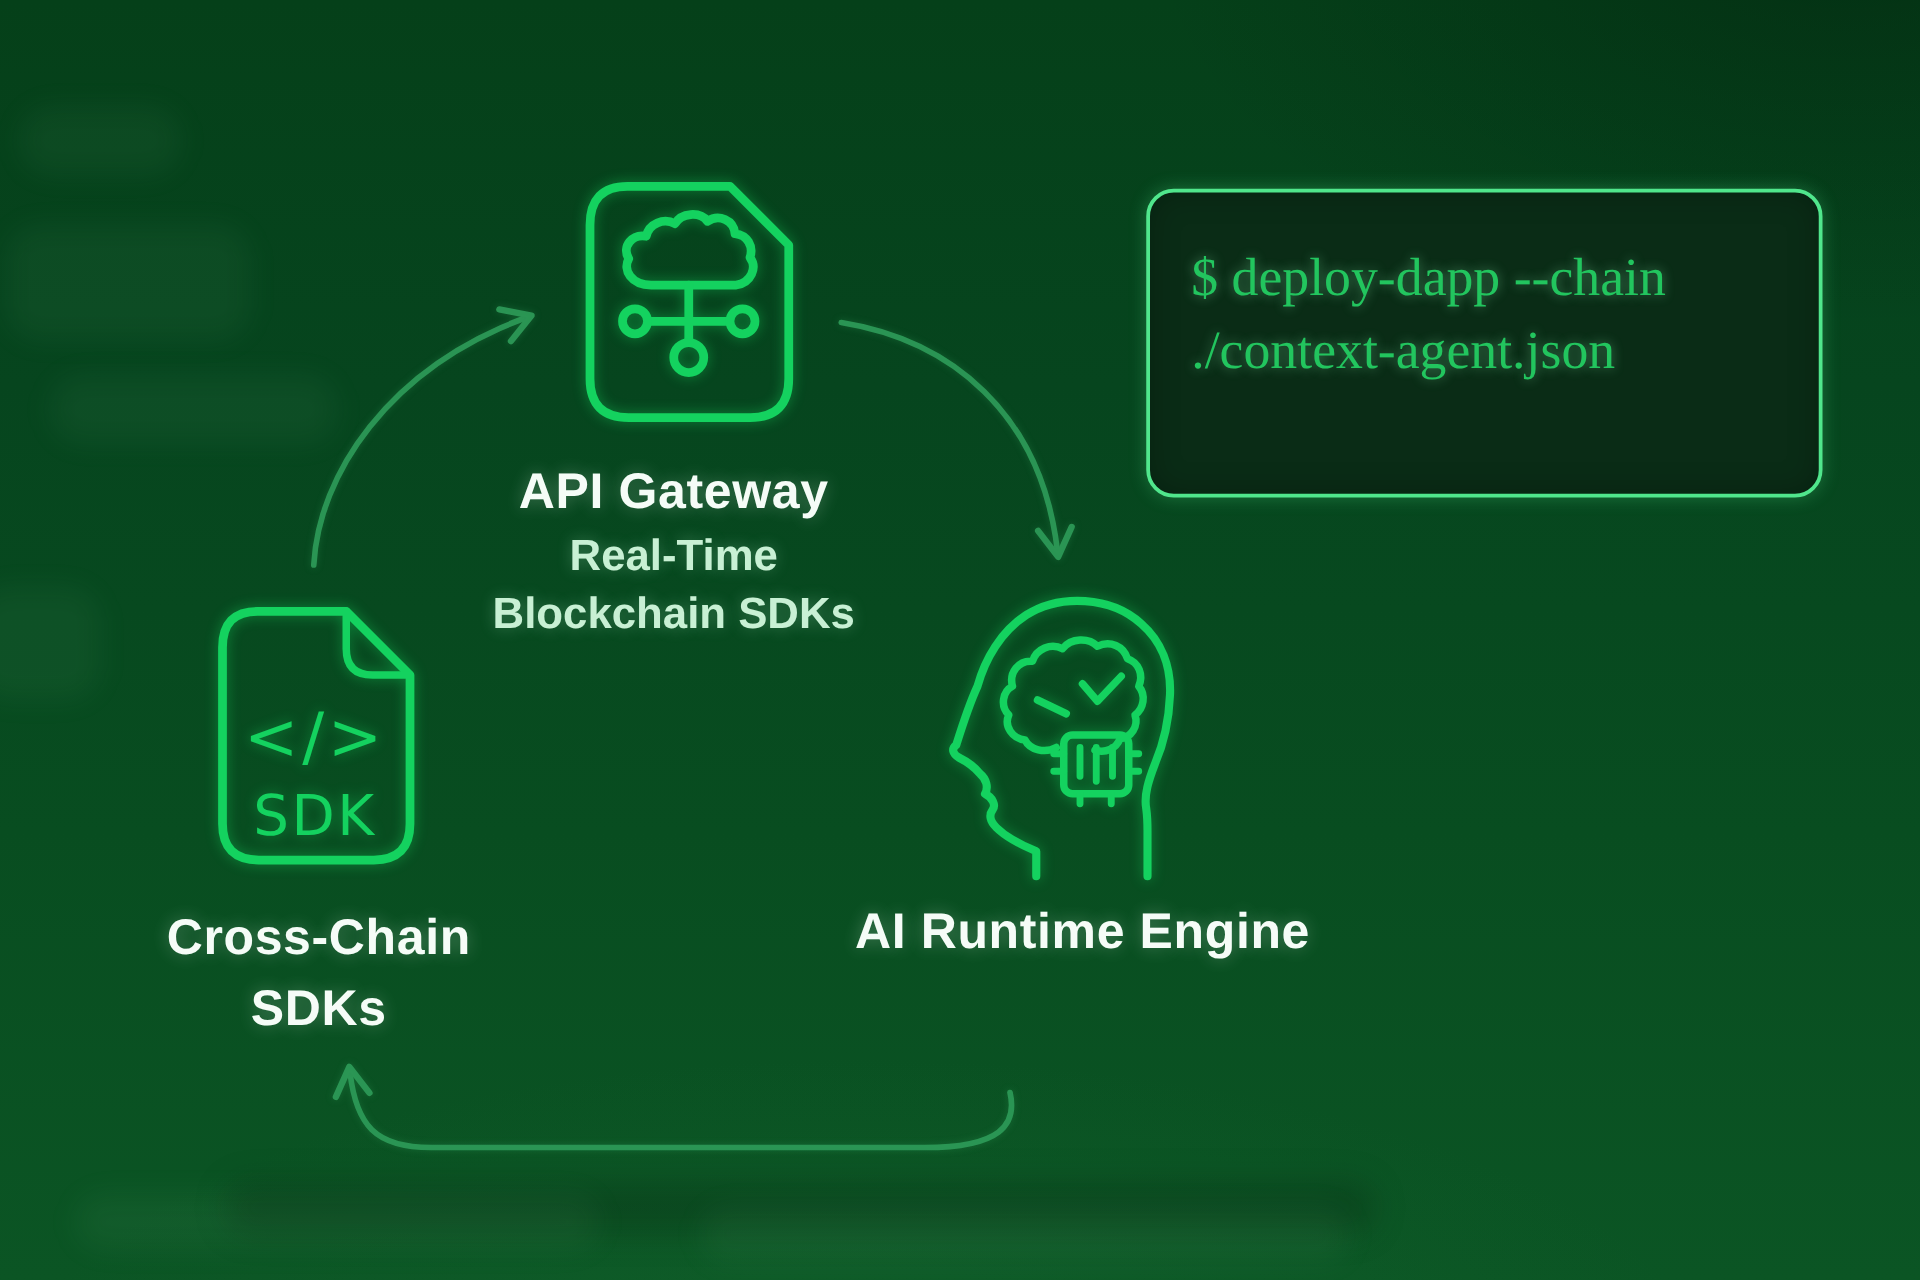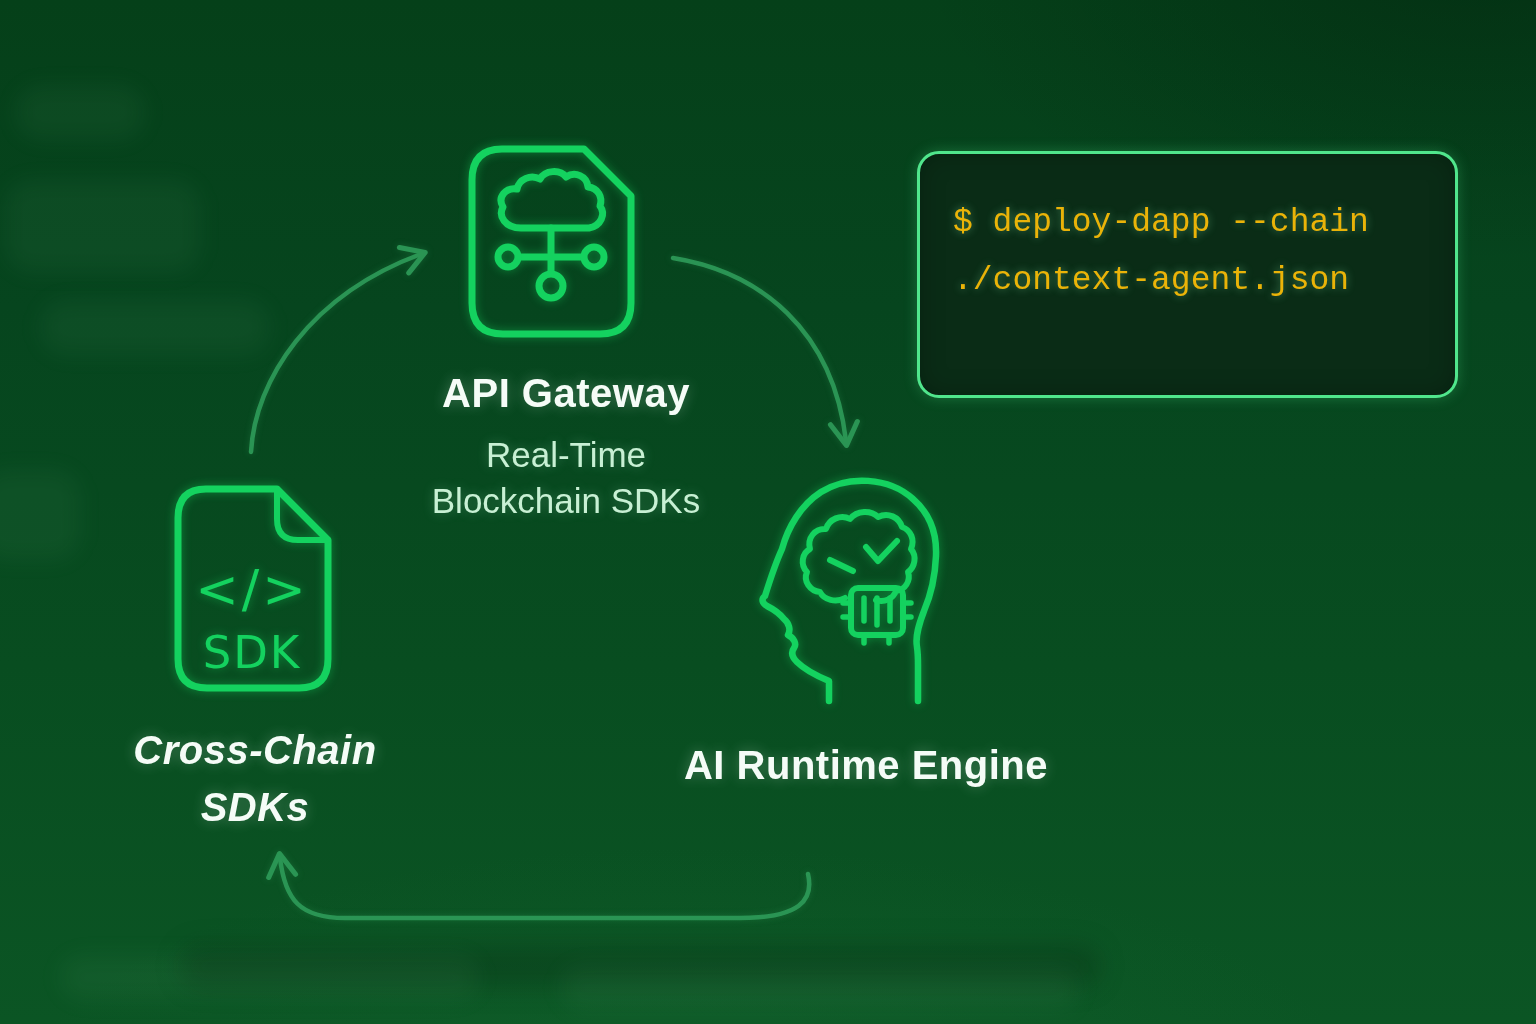"$ deploy-dapp --chain" .tline { color: #eab308 -> #22c55e; font-family: Liberation Mono, monospace -> Liberation Serif, serif; font-size: 33px -> 43px }
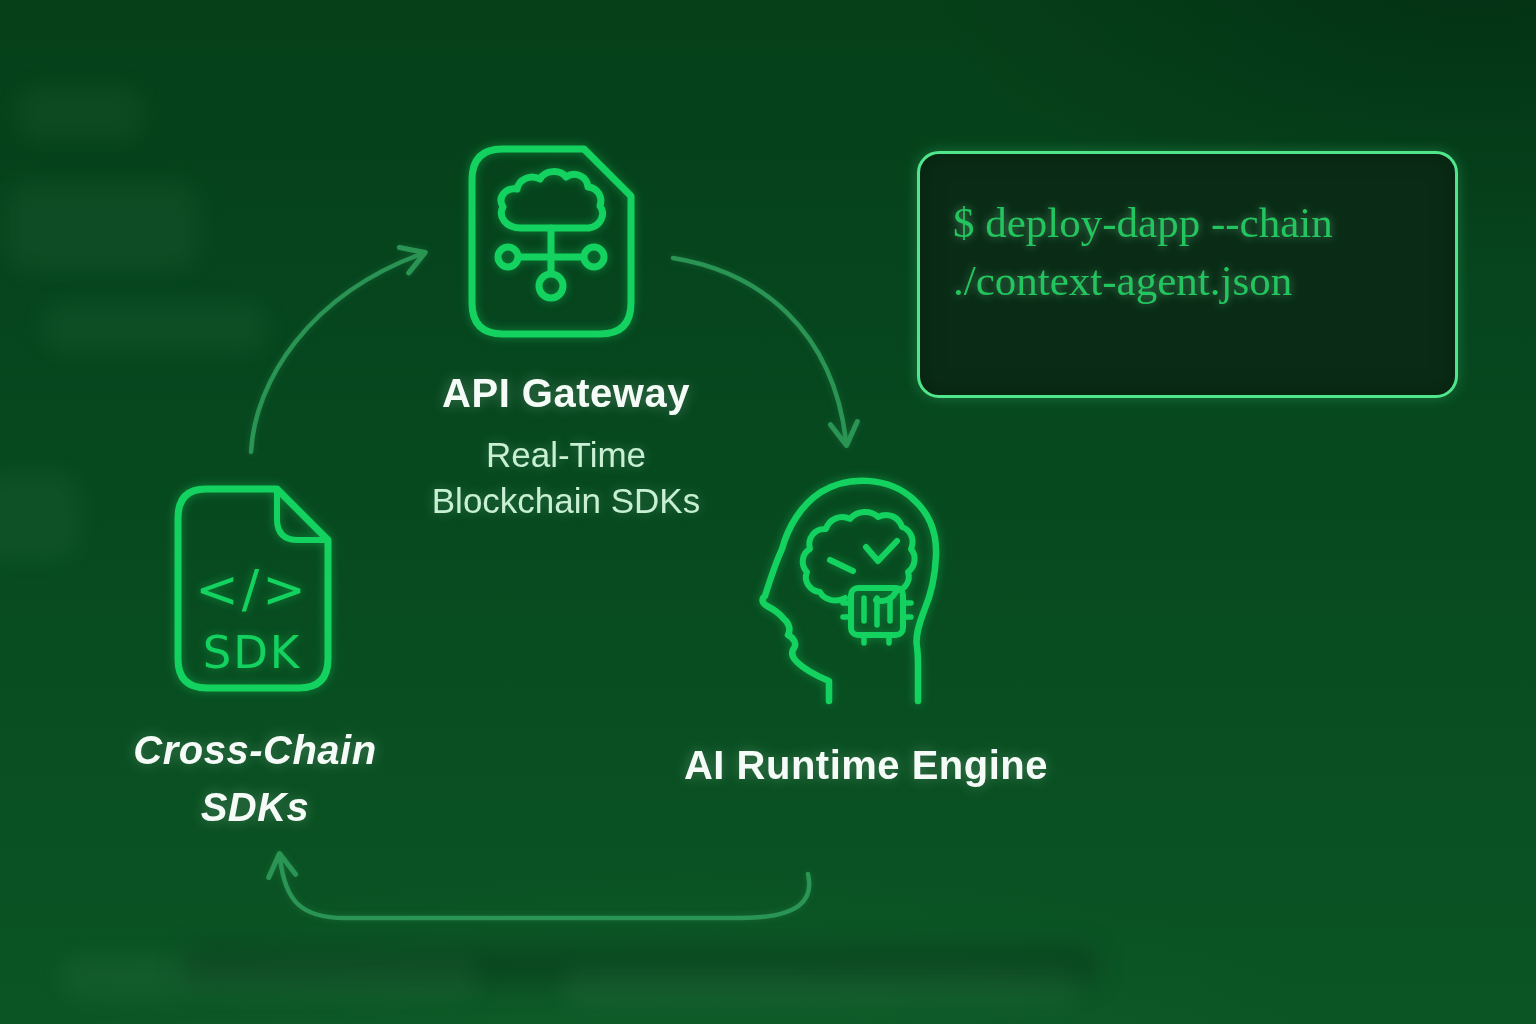"API Gateway" div.node-label { left: 346px -> 319px }
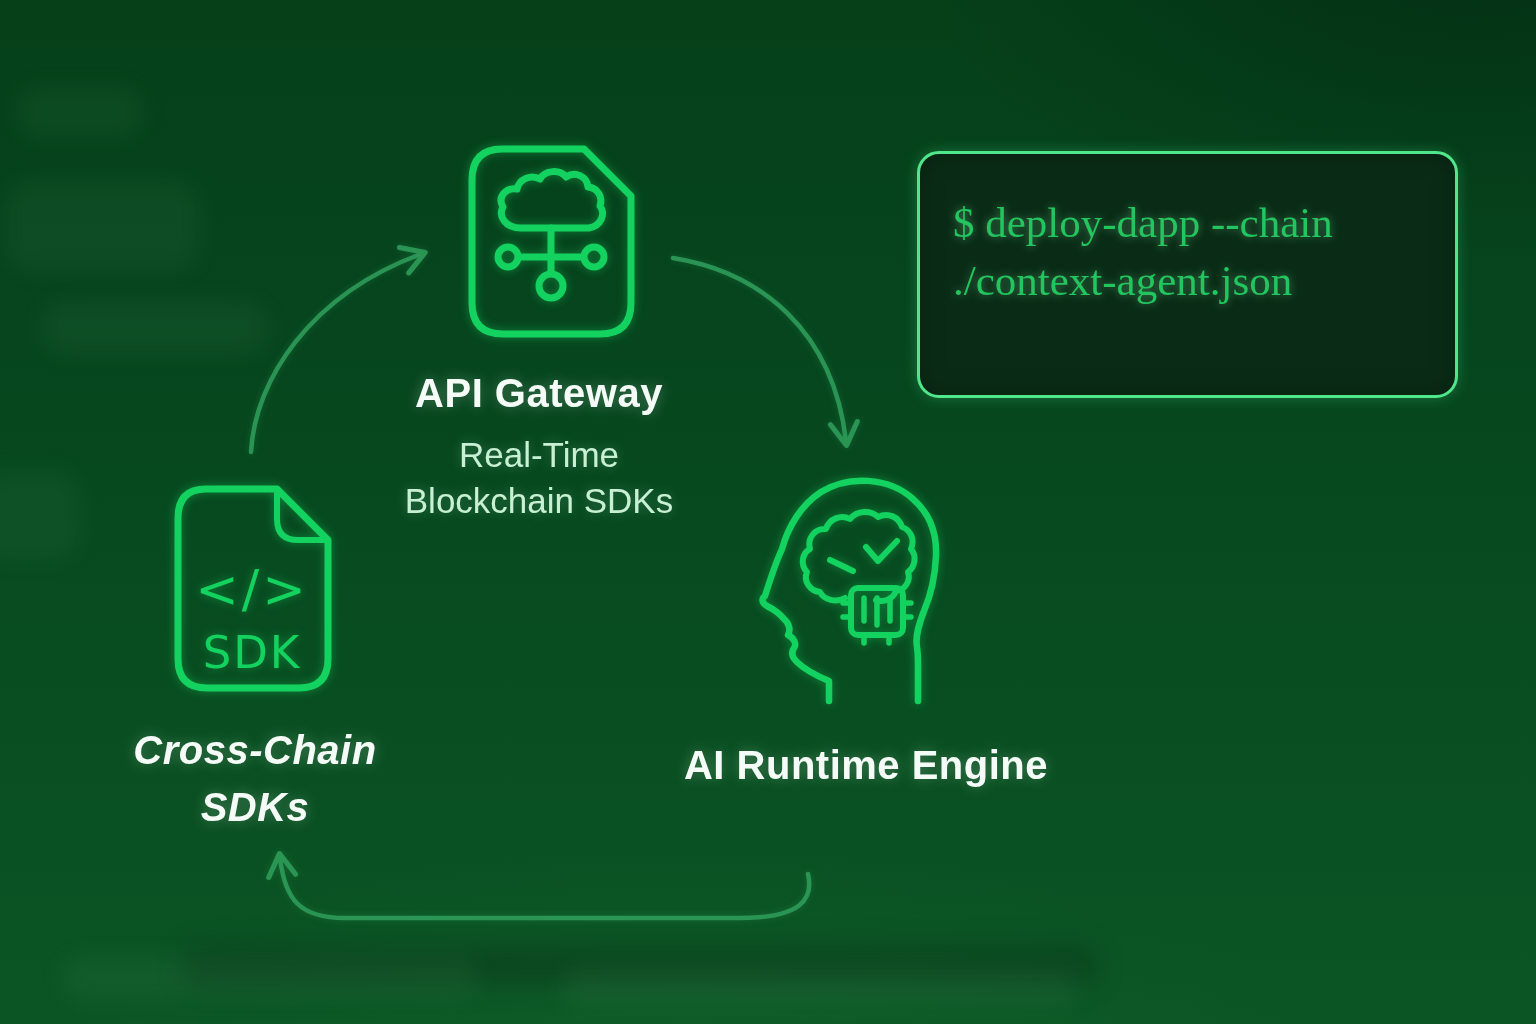"Real-Time" .node-sub { font-weight: 400 -> 700; margin-top: 16px -> 6px }
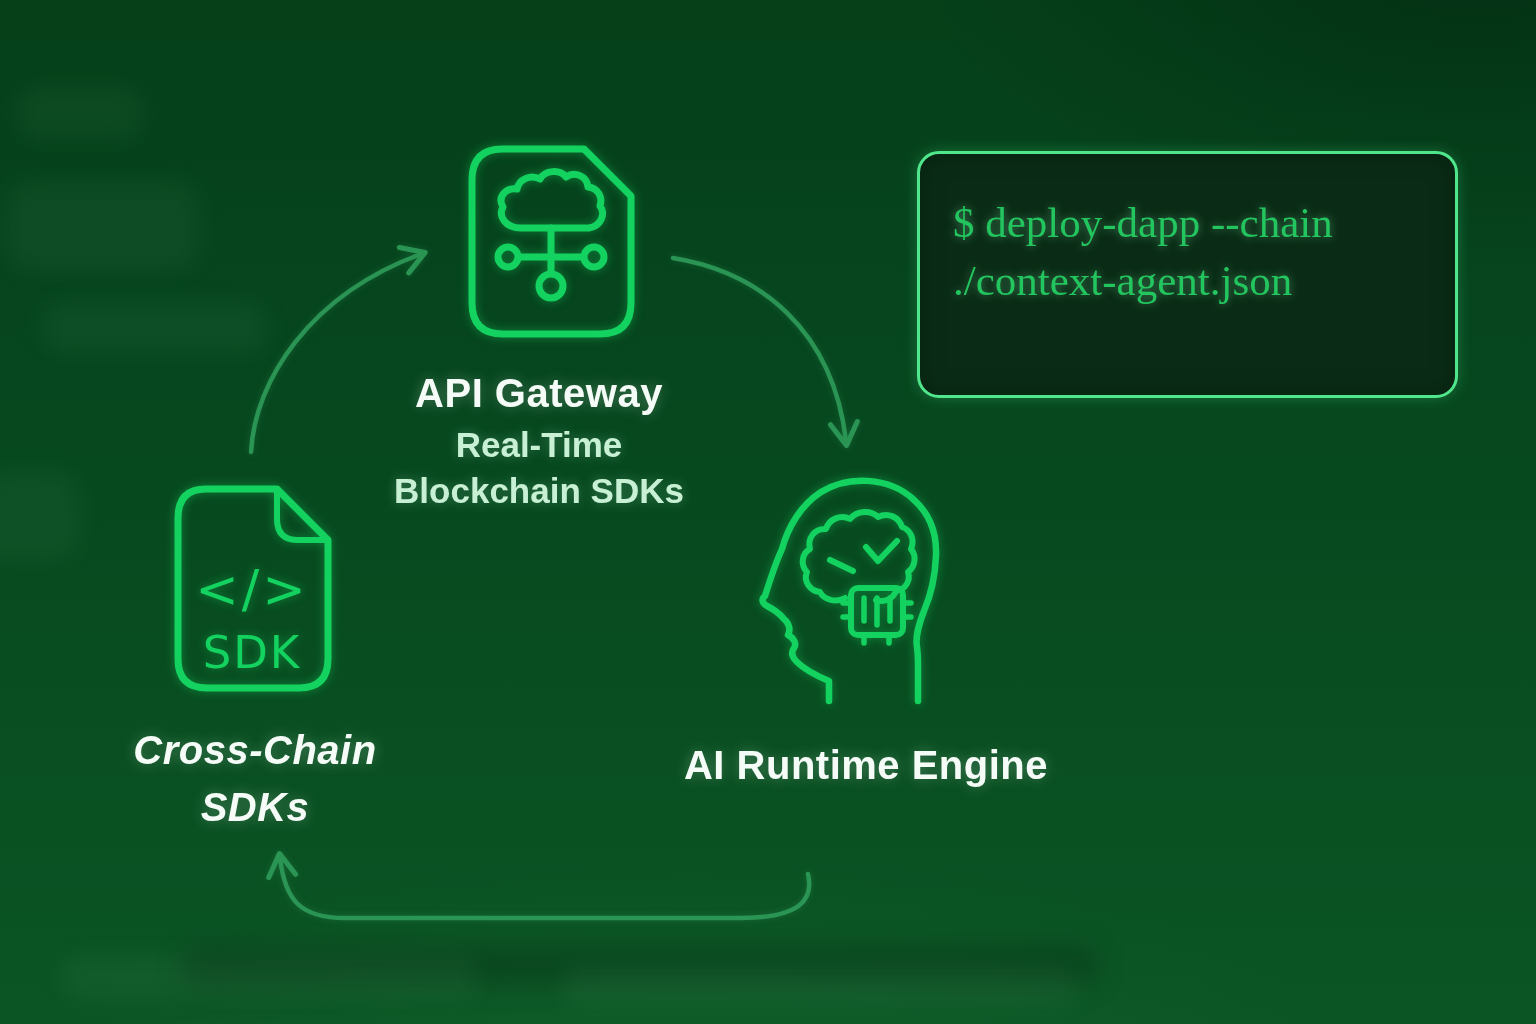"Cross-Chain" .node-title.two-line { font-style: italic -> none }
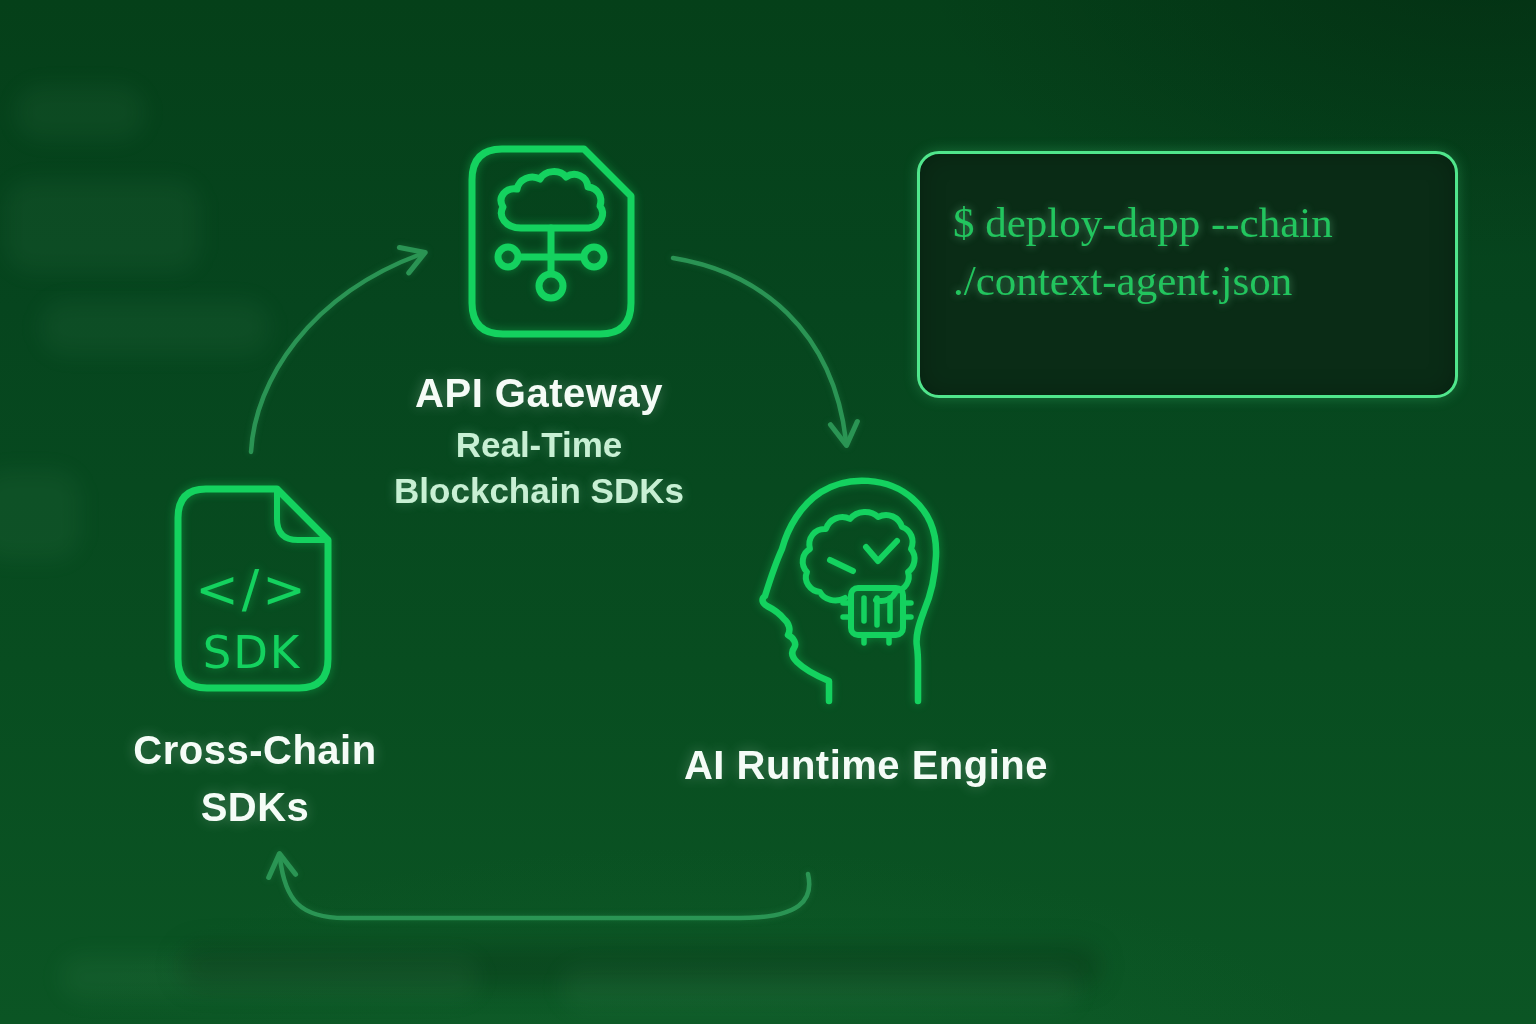"AI Runtime Engine" div.node-label { top: 742px -> 722px }
